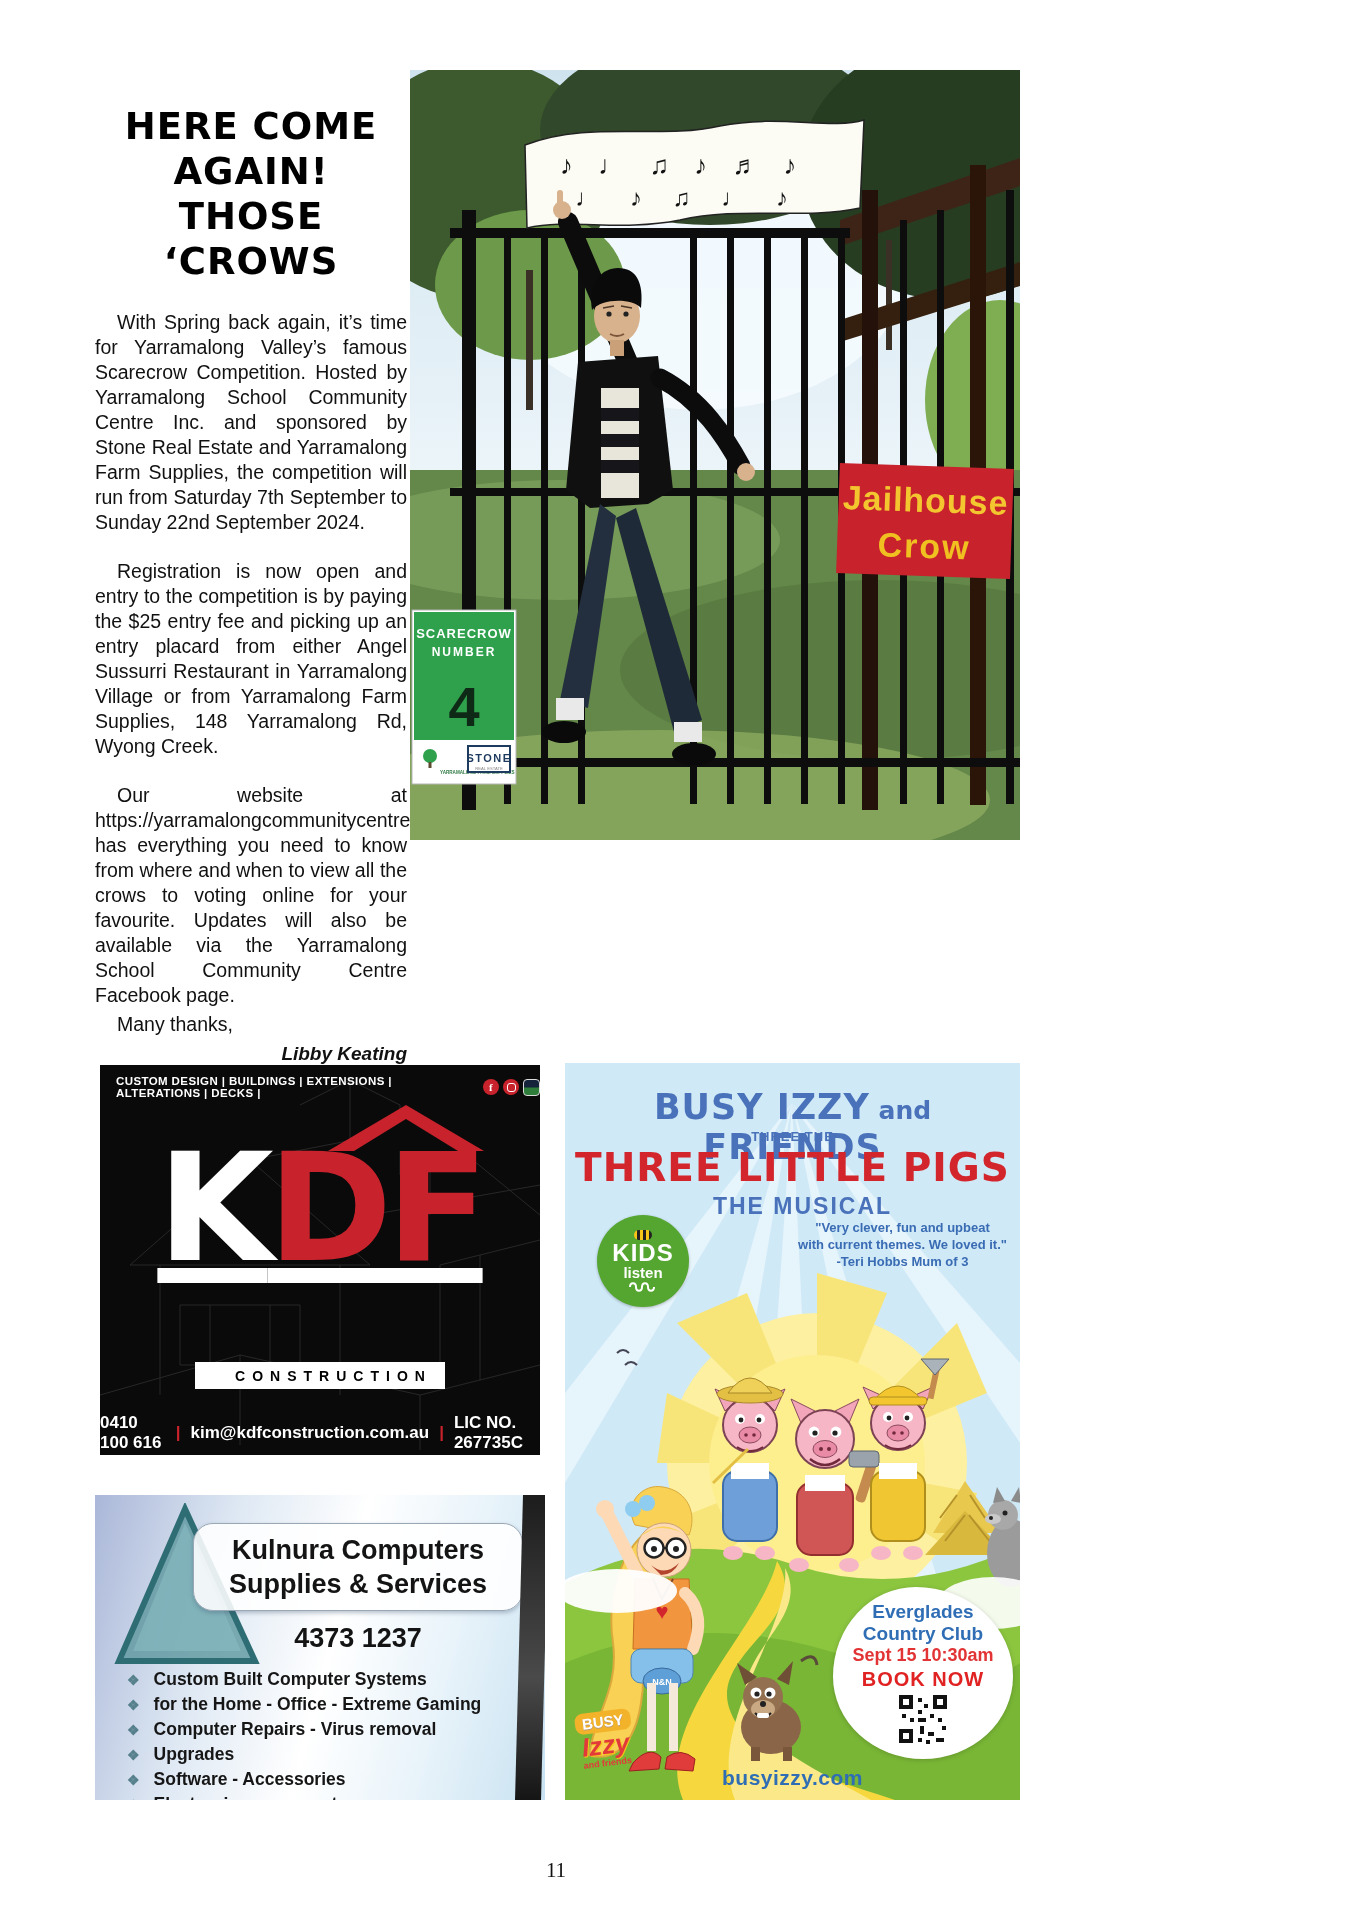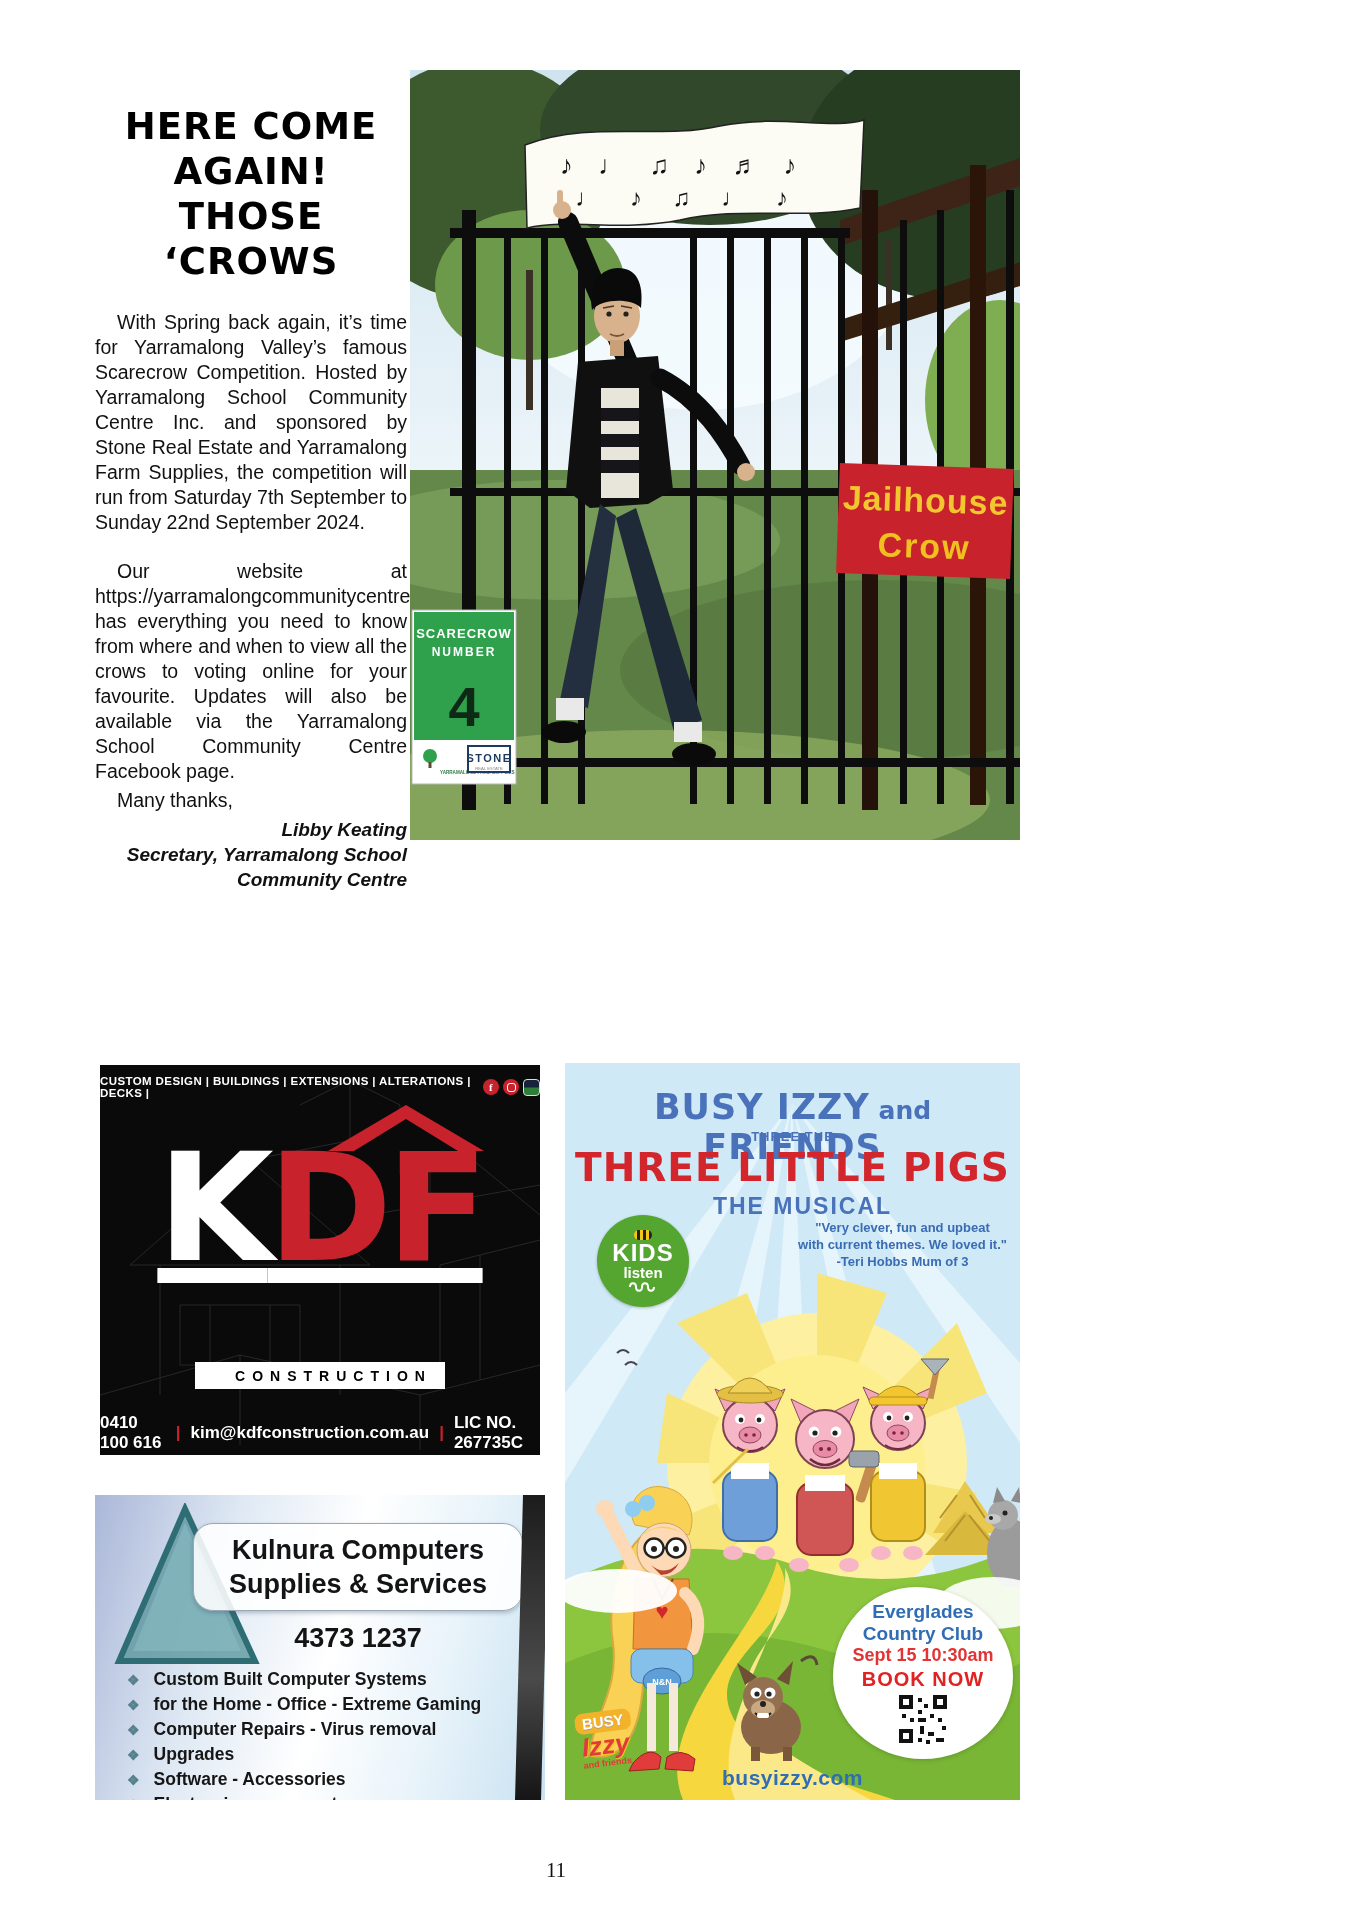"Registration is now open and" p { html: none -> <p>Registration is now open and entry to the competition is by paying the $25 entry fee and picking up an entry placard from either Angel Sussurri Restaurant in Yarramalong Village or from Yarramalong Farm Supplies, 148 Yarramalong Rd, Wyong Creek.</p> }
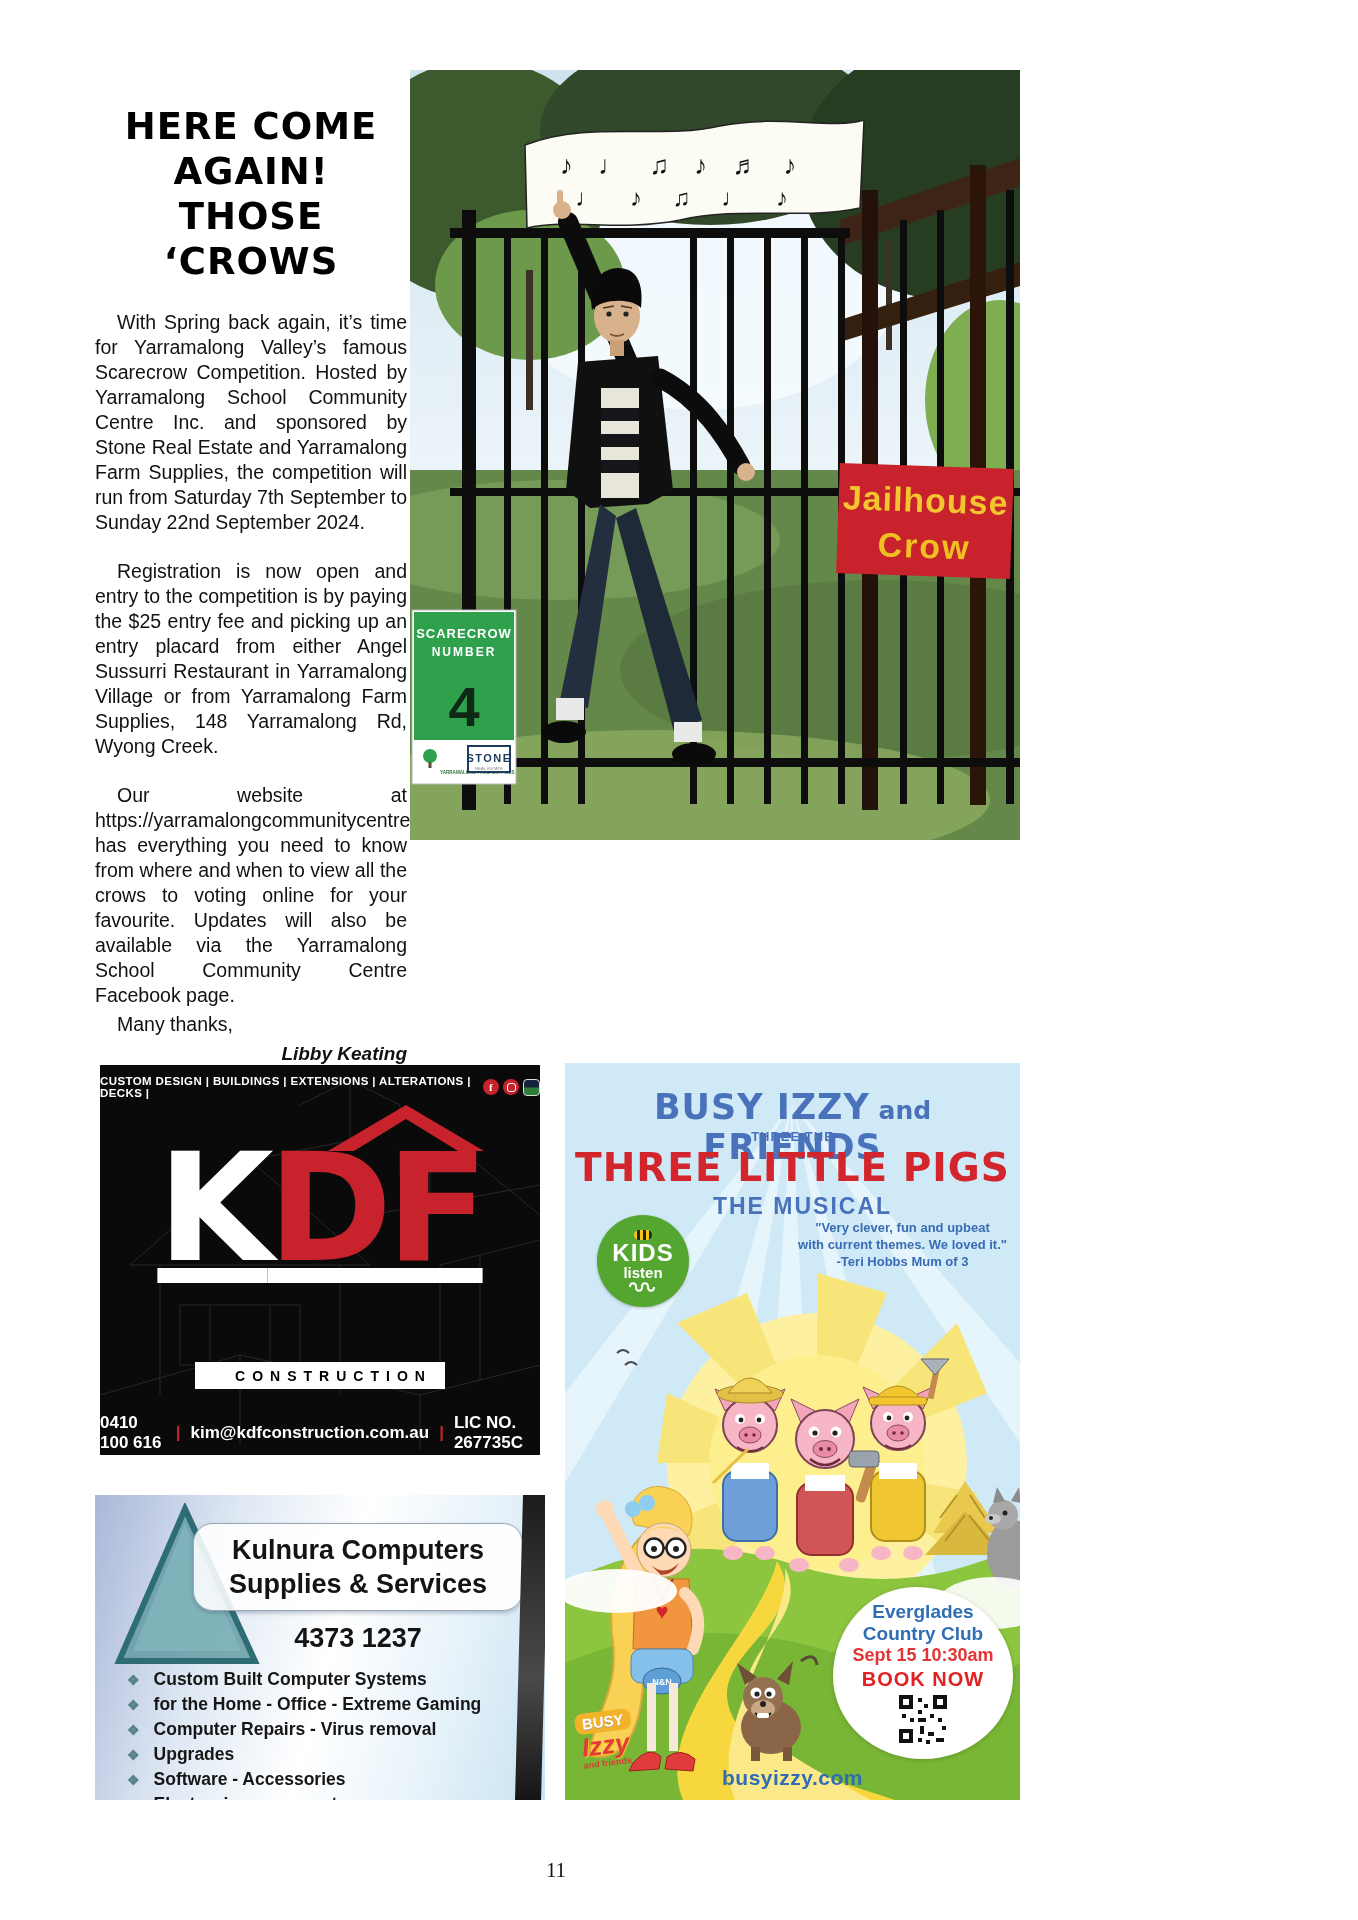"CUSTOM DESIGN | BUILDINGS |" .kdf-header { padding-left: none -> 16px }
